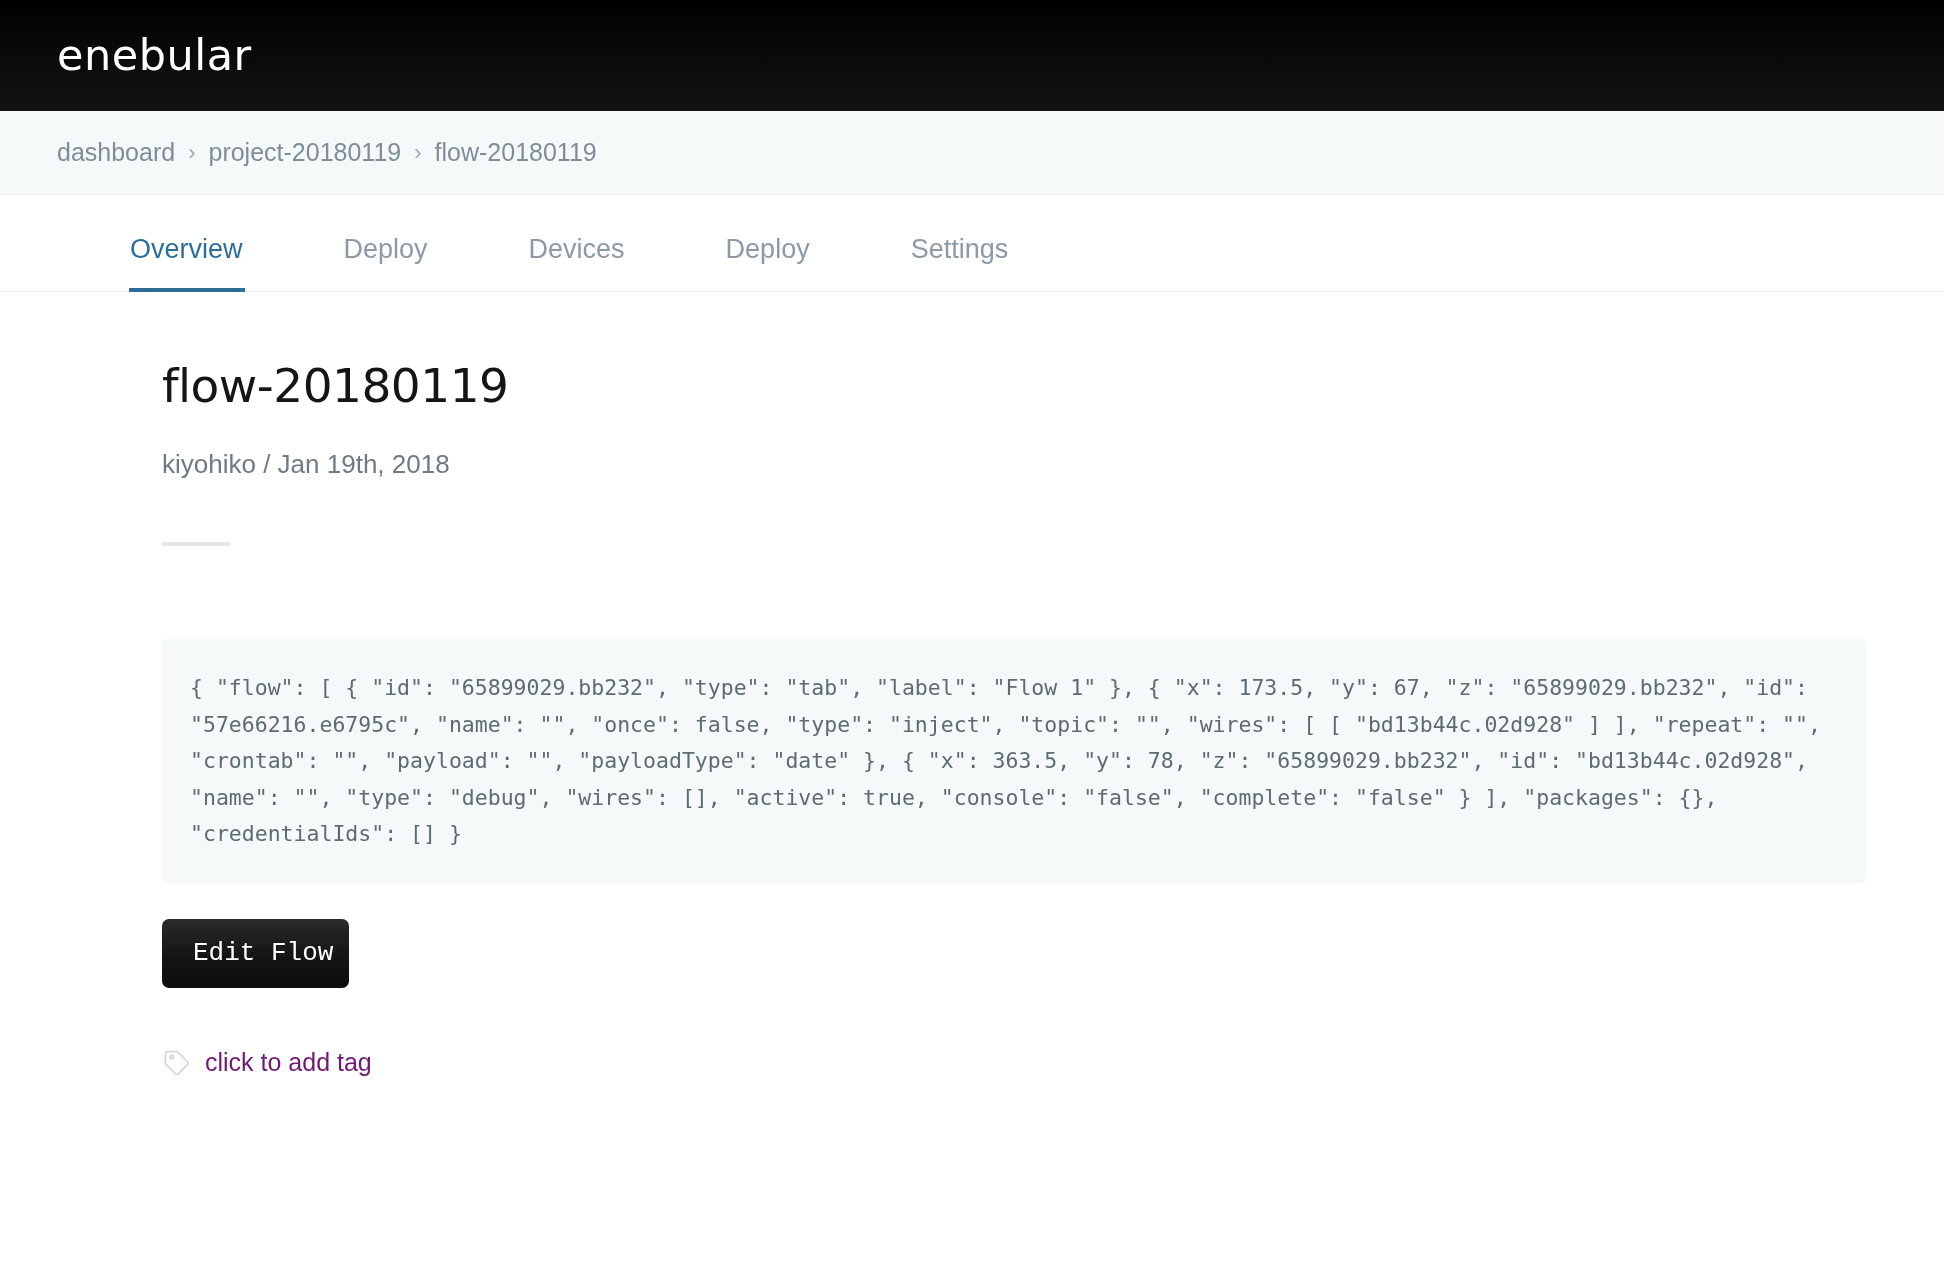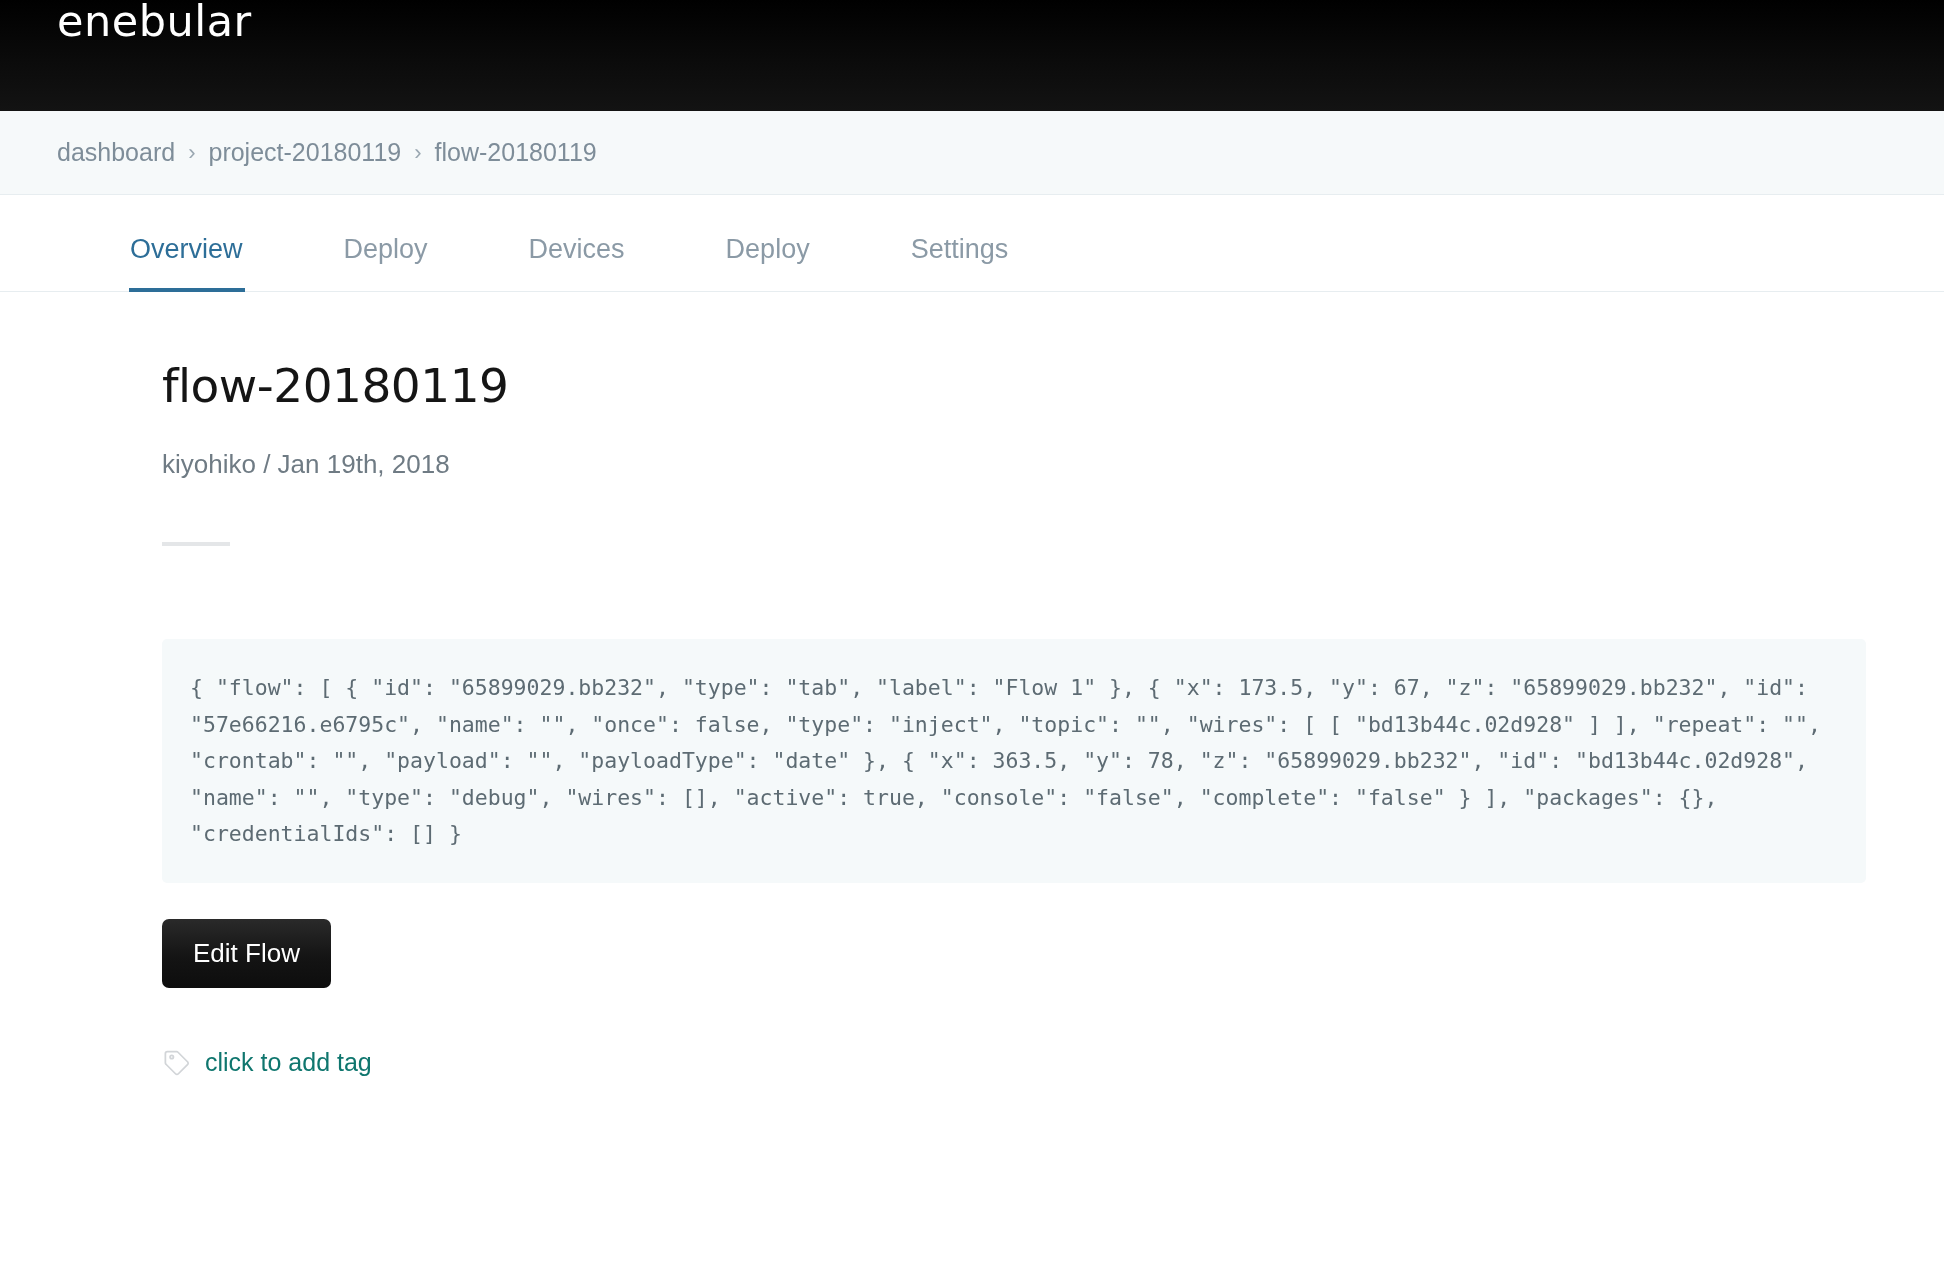"enebular" .topbar { align-items: none -> center }
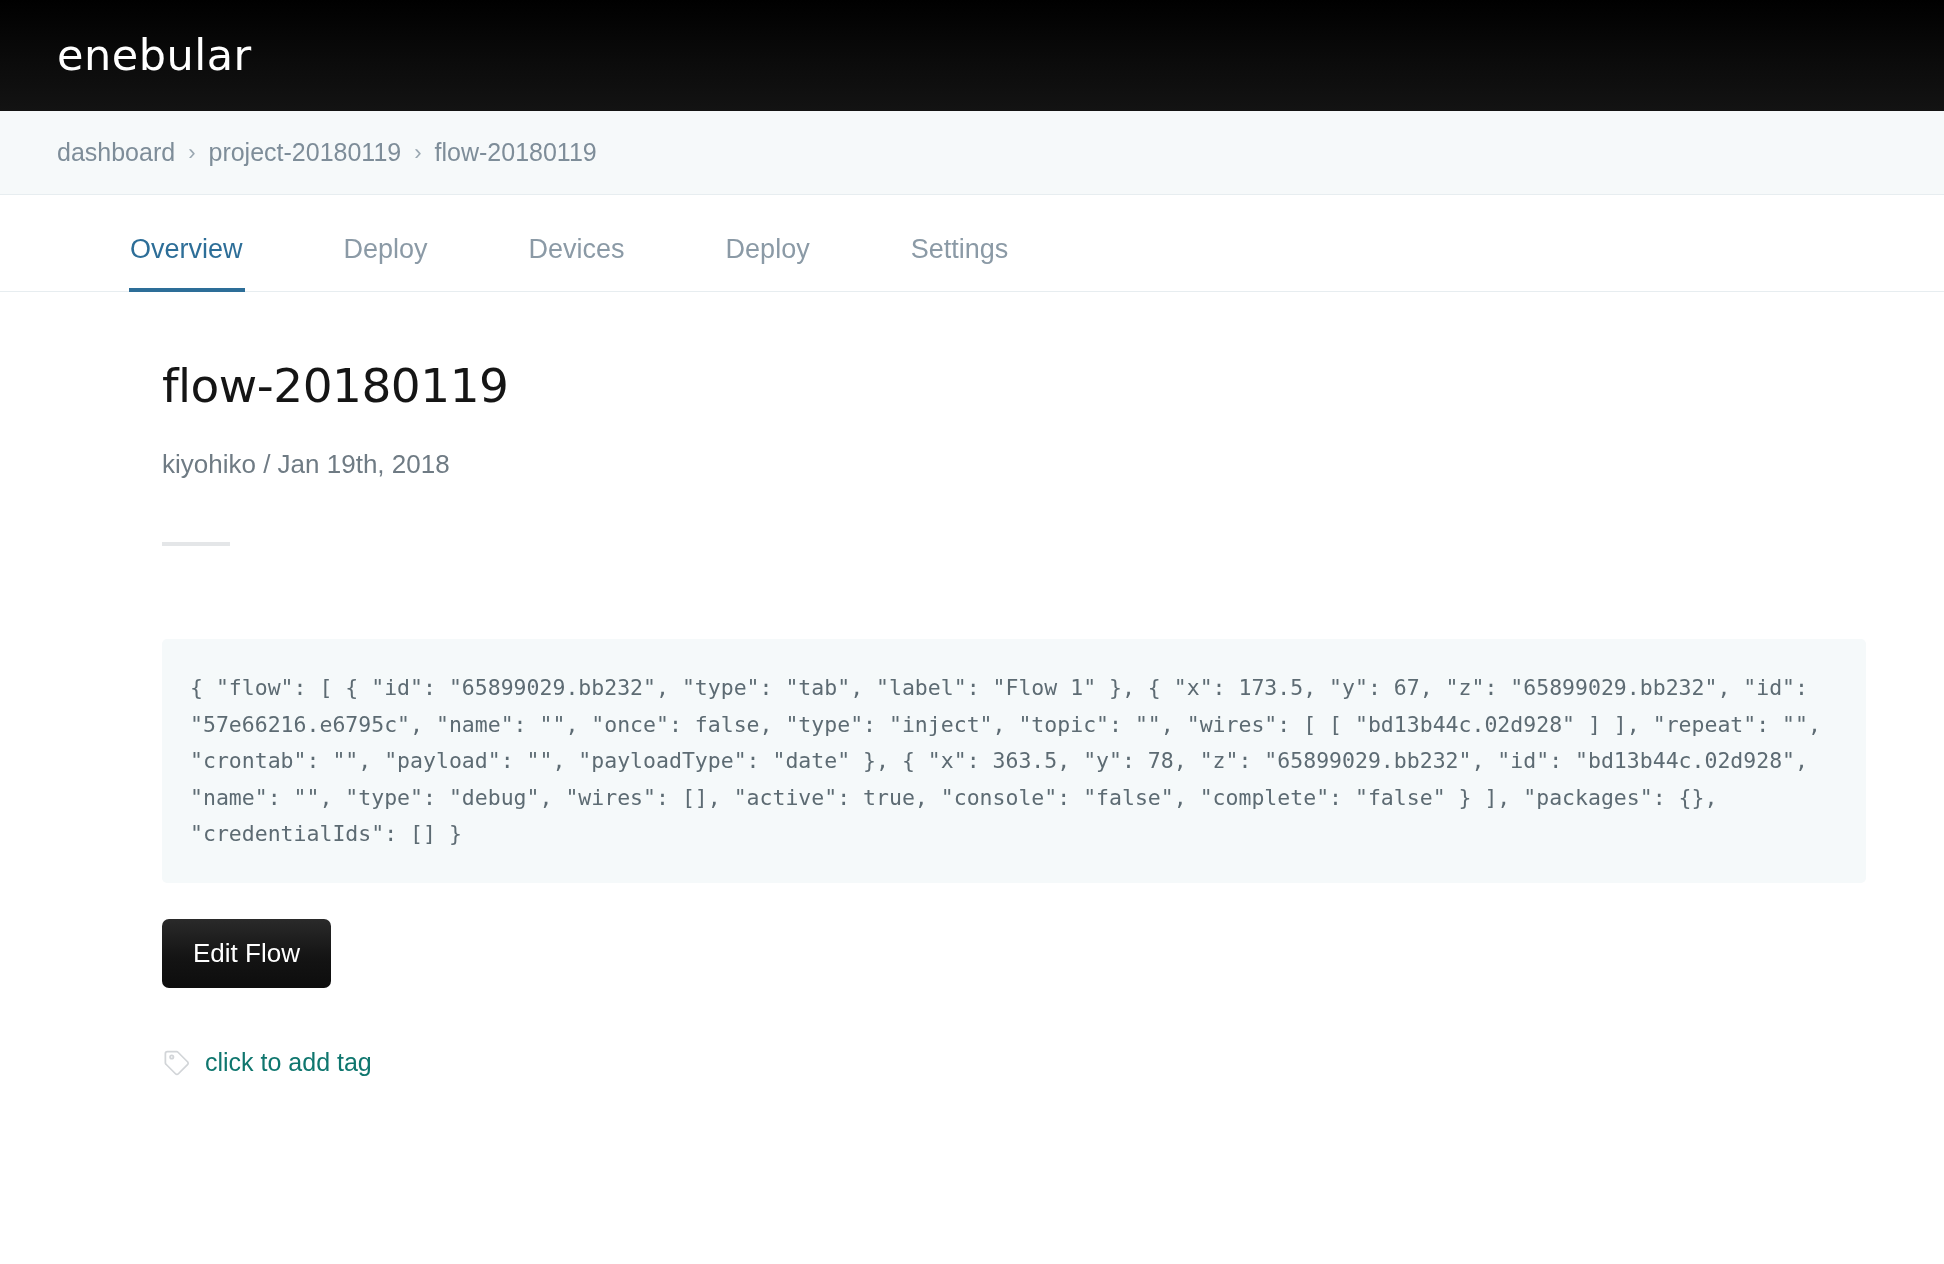"Edit Flow" .edit-btn { font-family: Liberation Sans, sans-serif -> Liberation Mono, monospace; padding: 21px 31px 22px 31px -> 21px 16px 22px 31px }
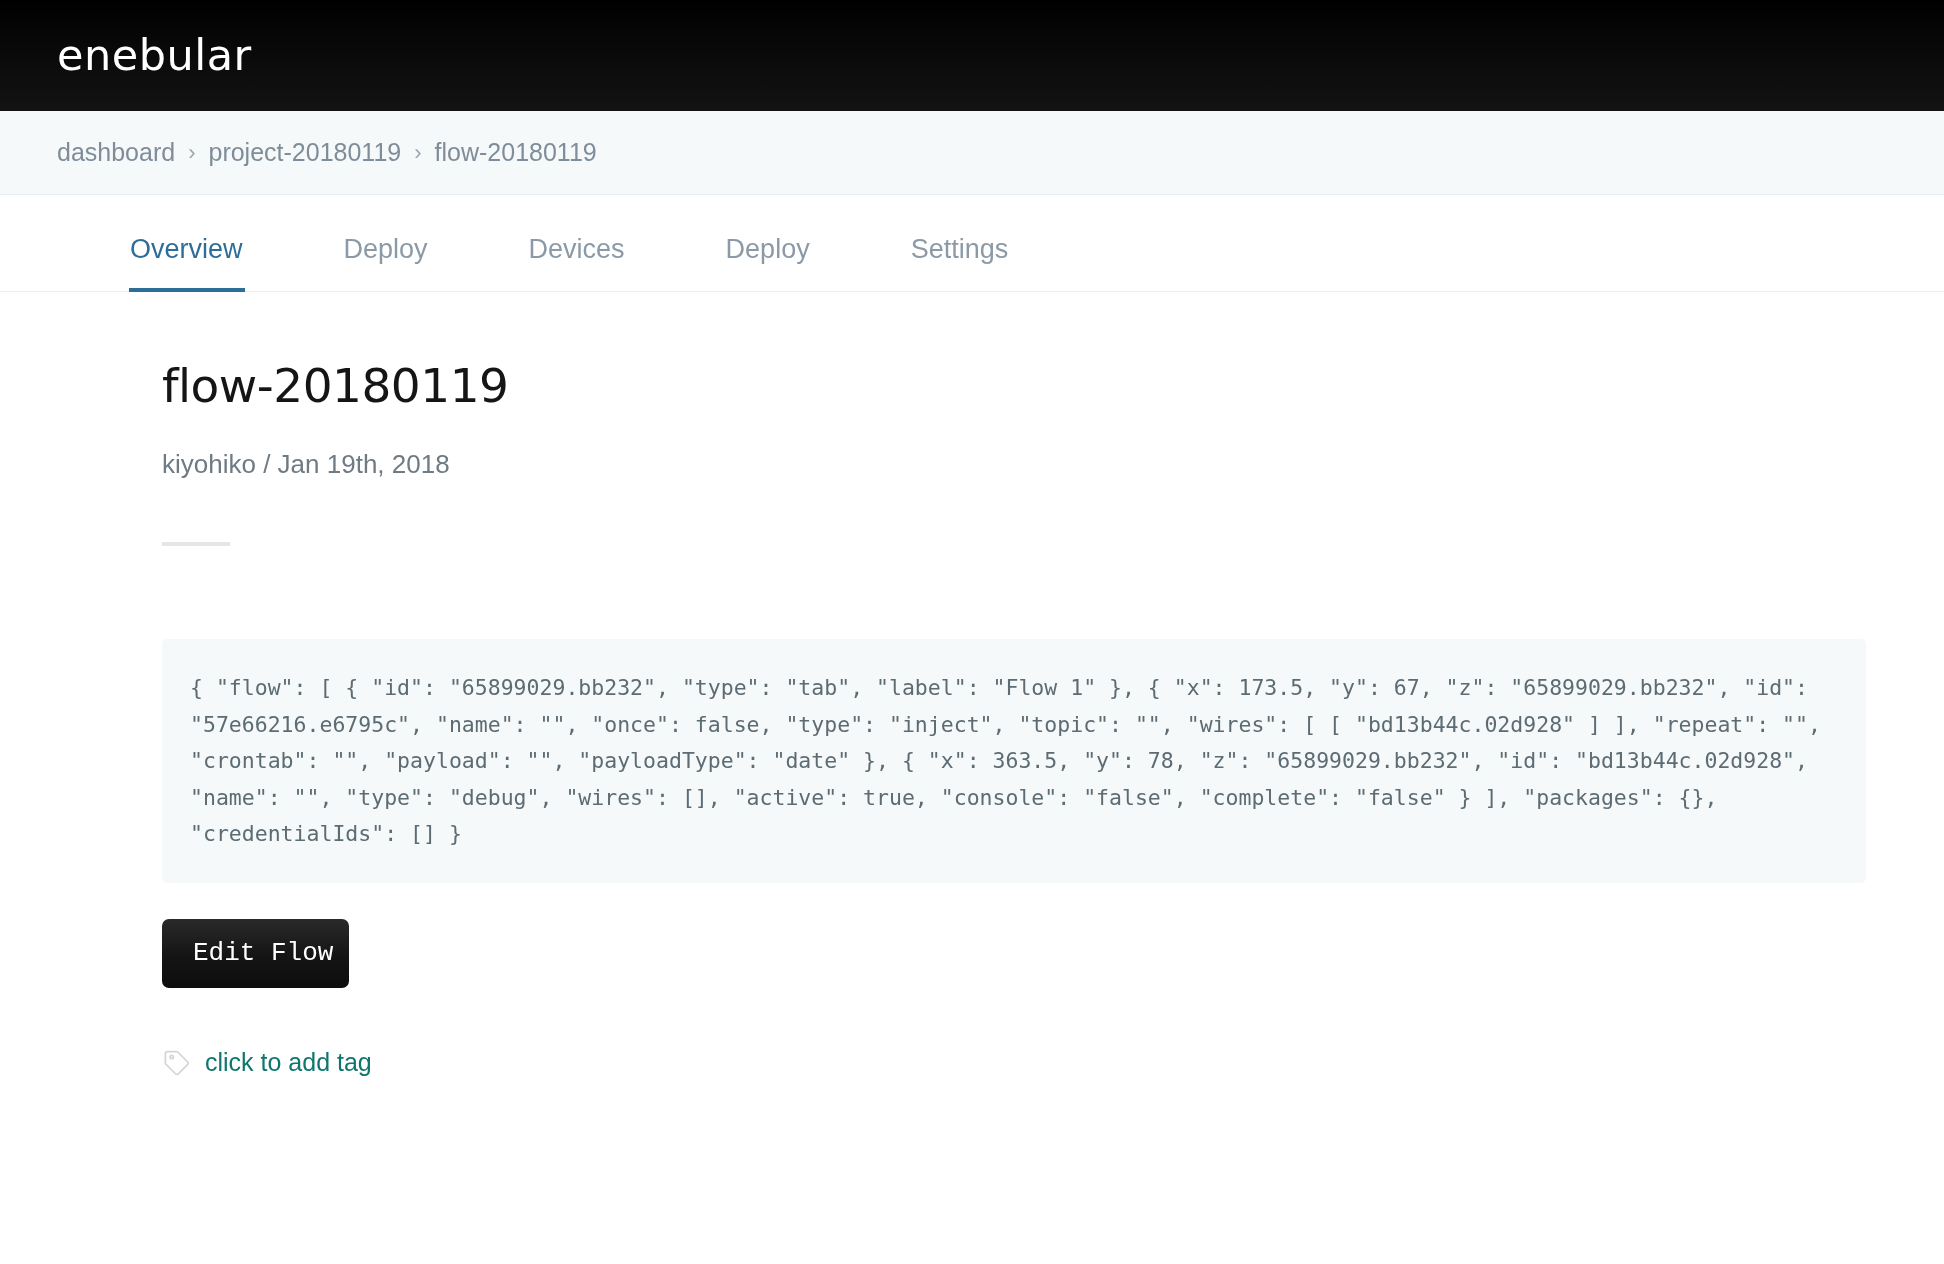"click to add tag" .tag-label { color: #0f766e -> #701a75 }
